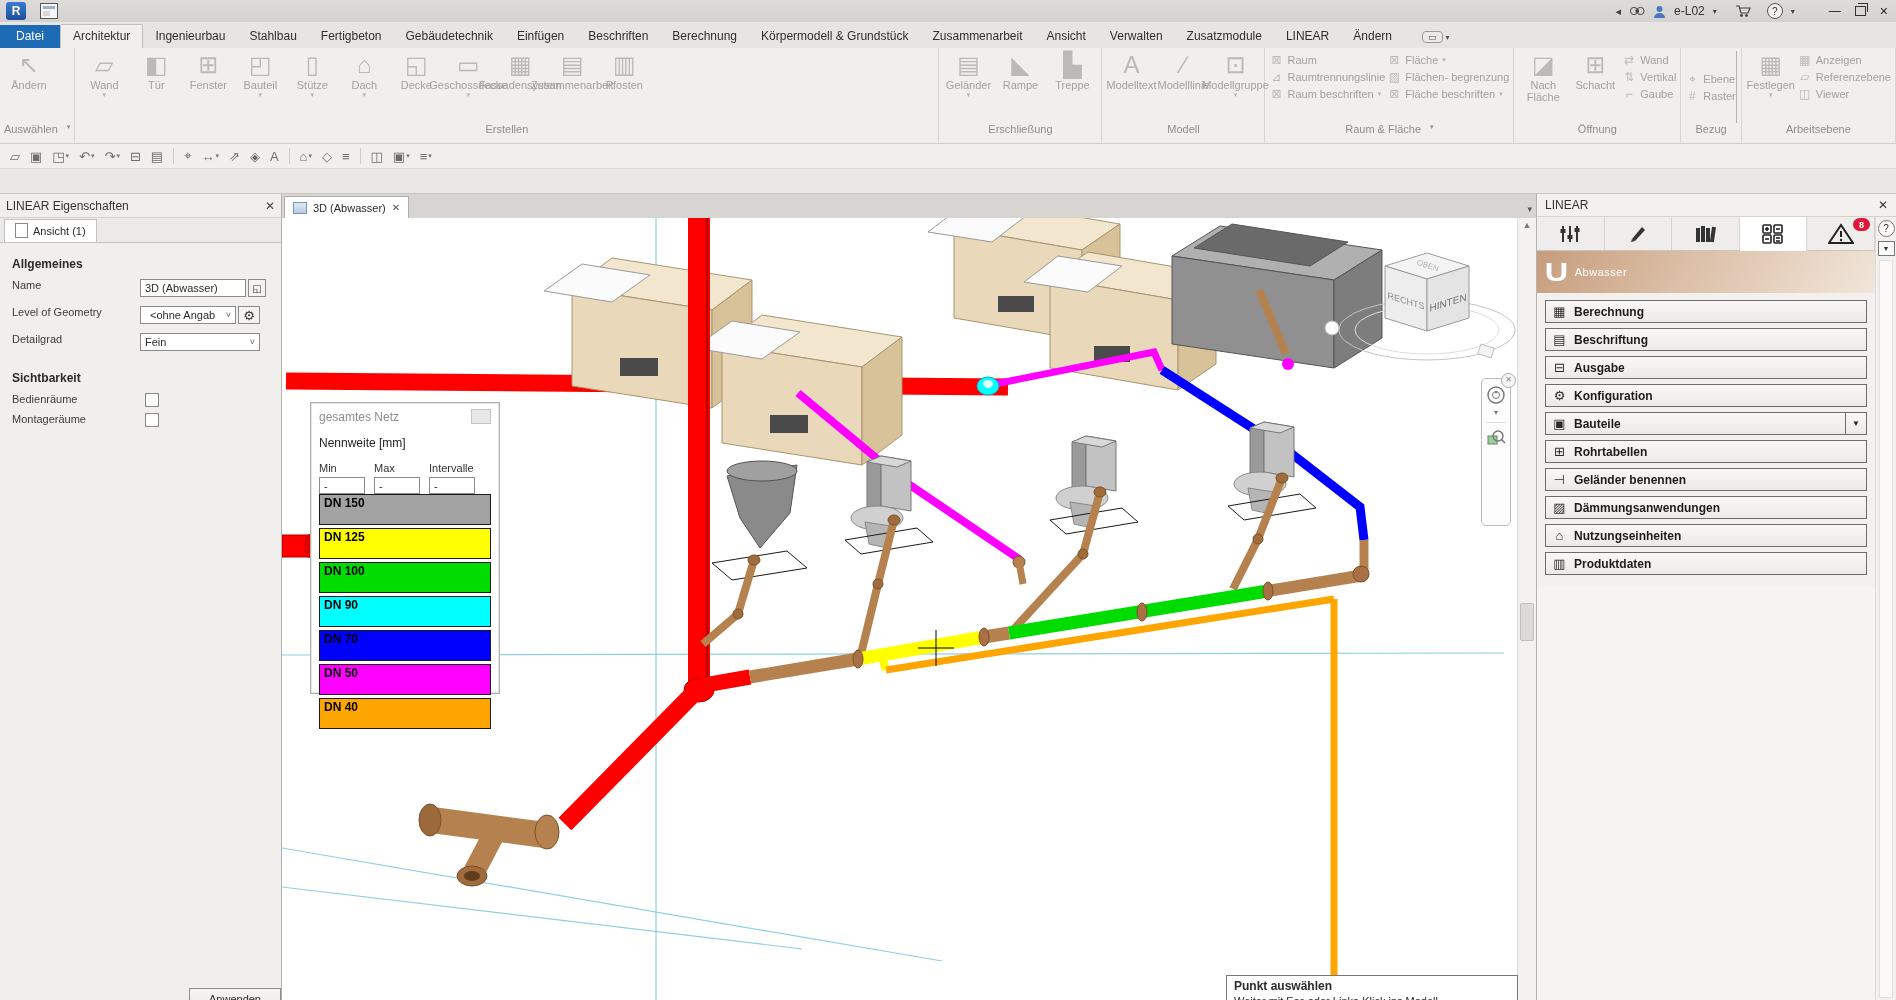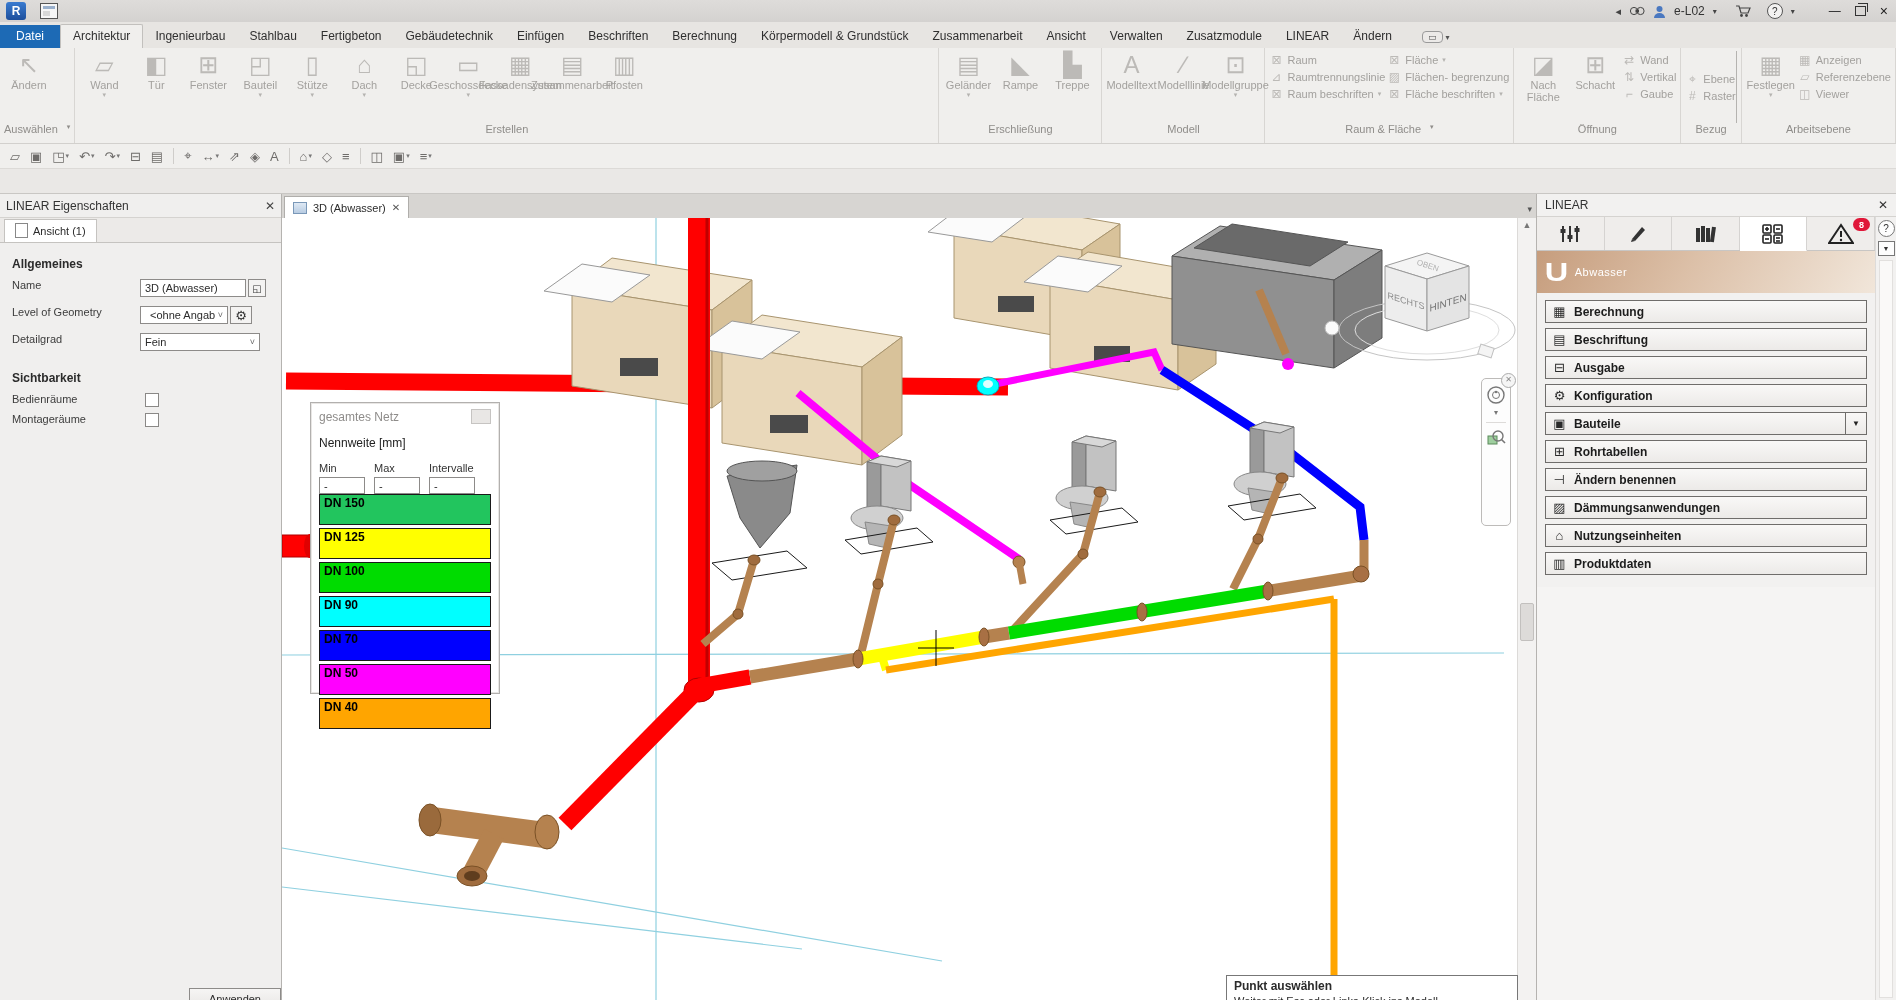"<ohne Angab" span.fld { width: 88px -> 96px }
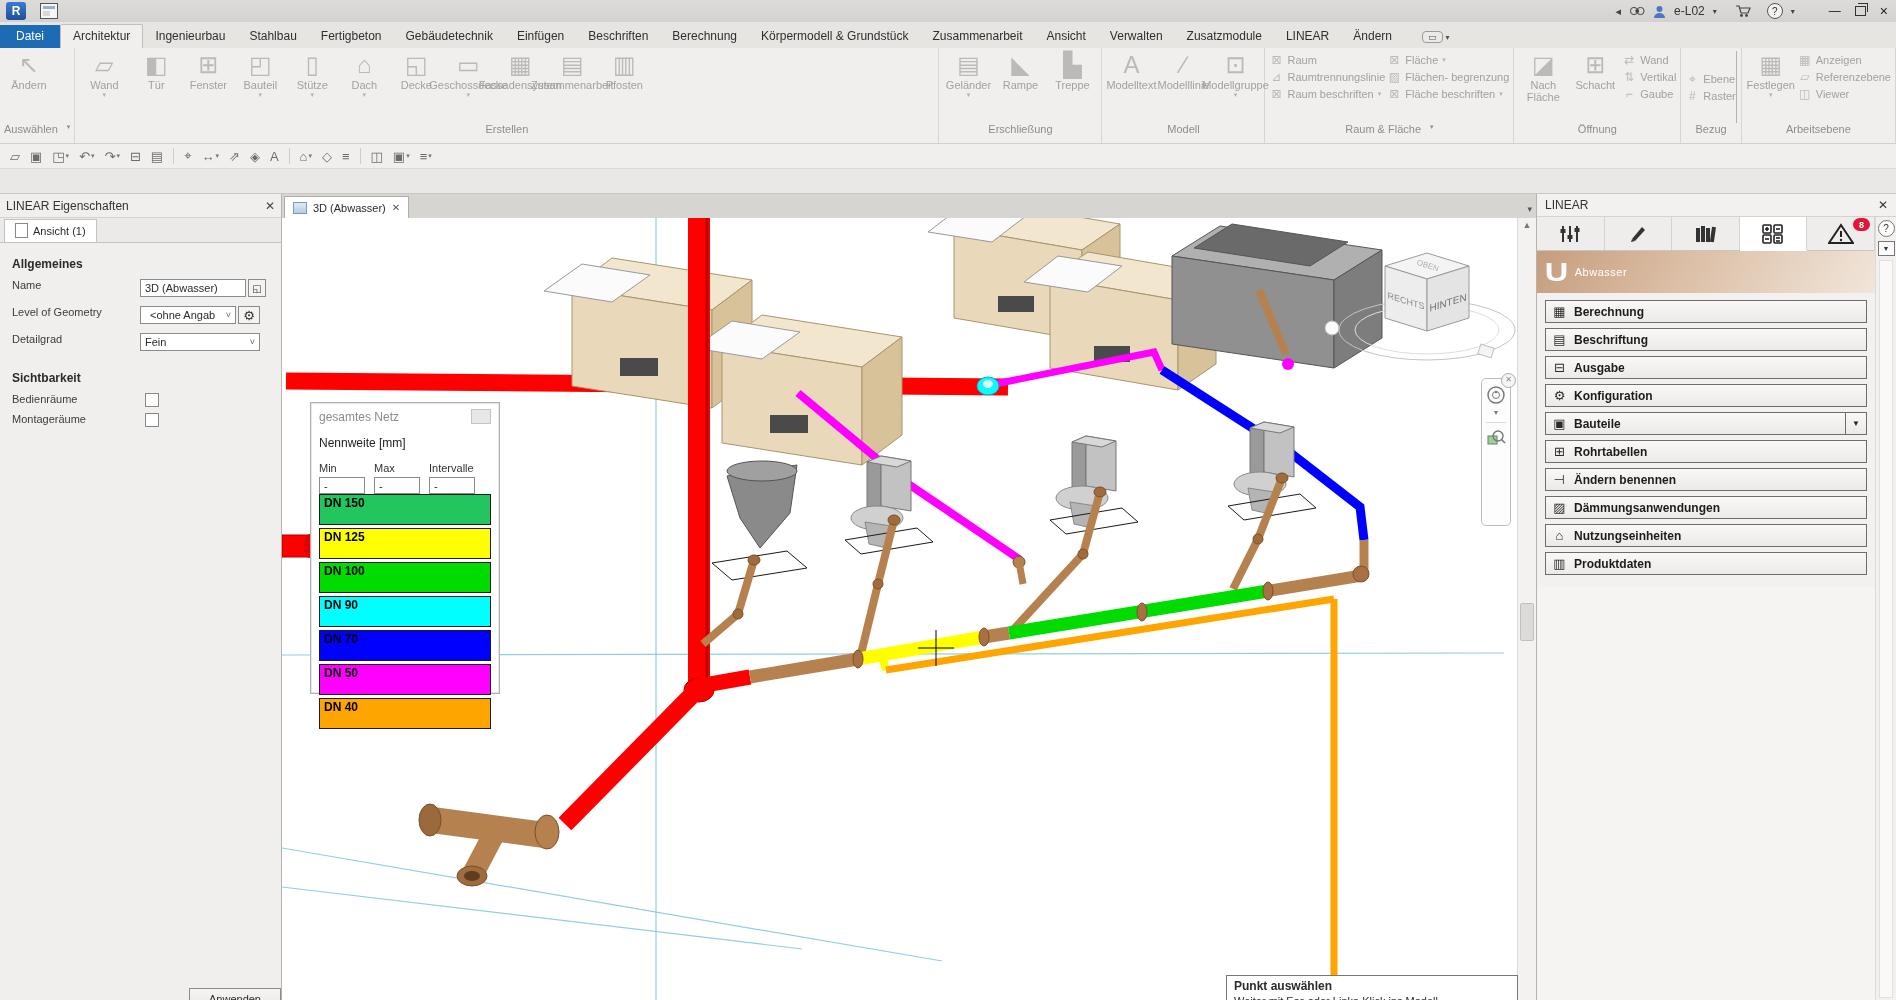"Ändern benennen" span.blbl { text: Ändern -> Geländer }
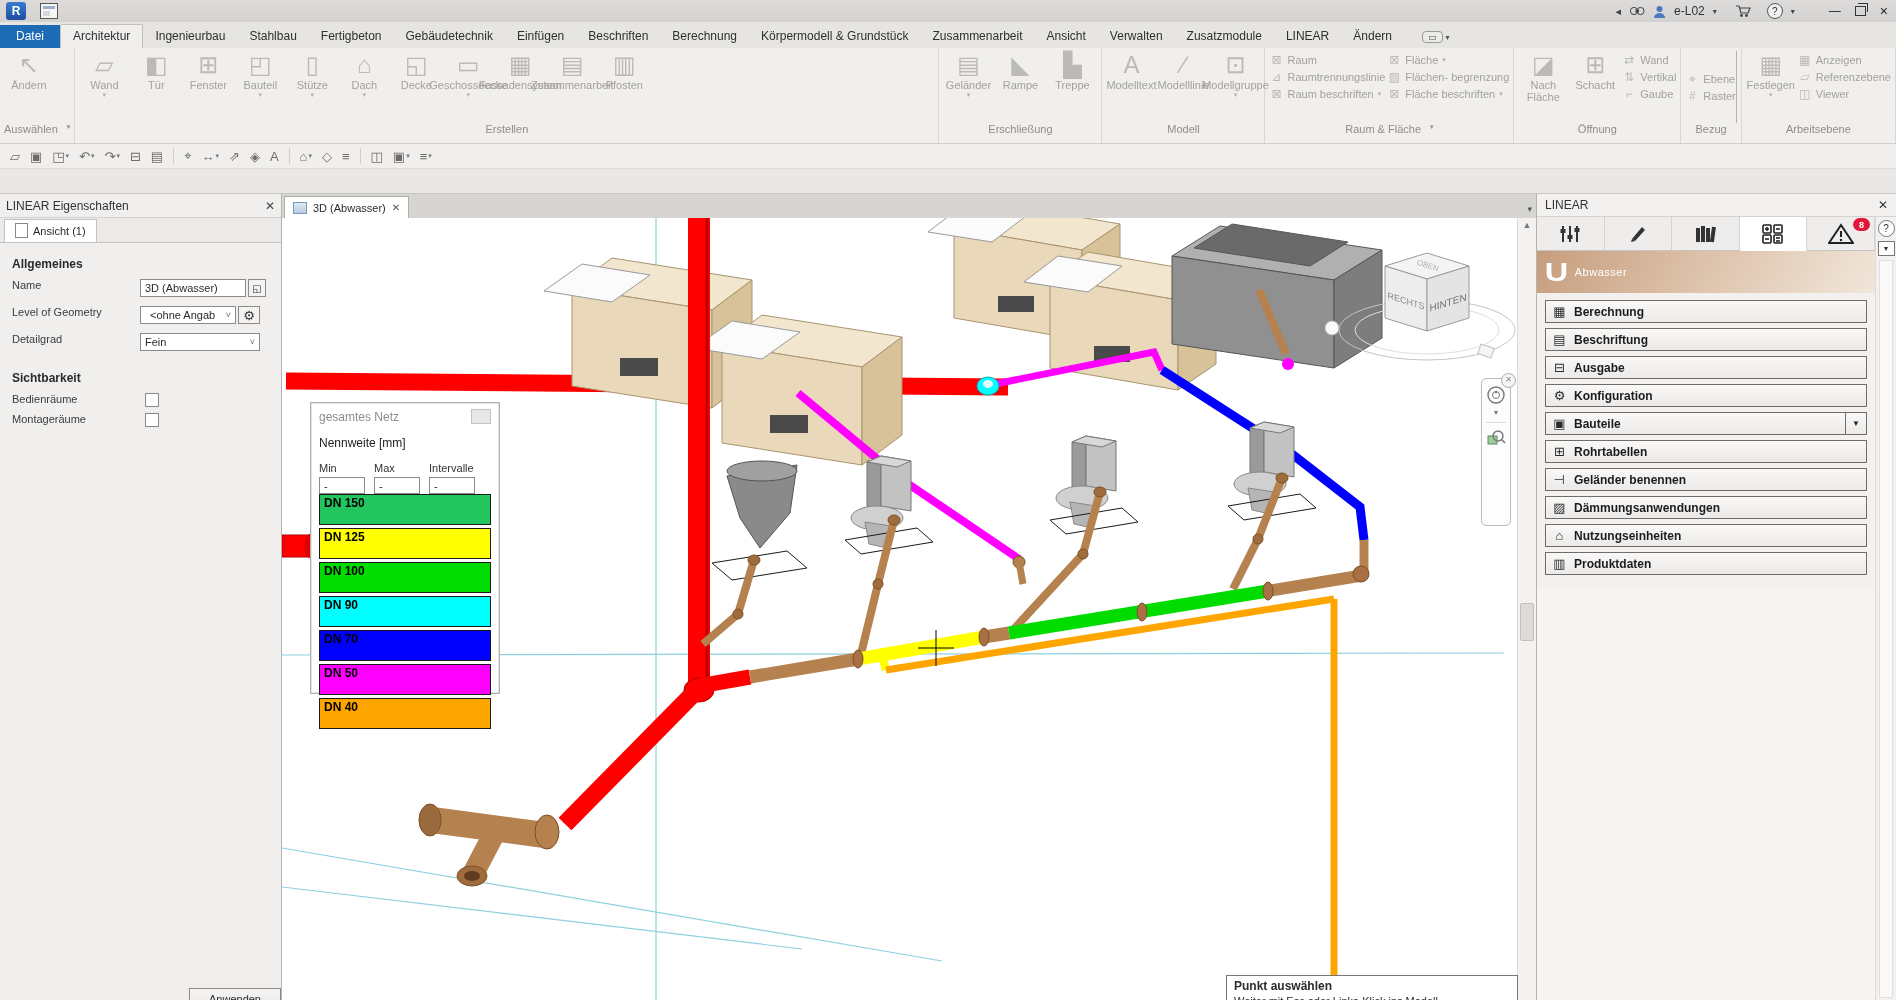"DN 150" div.lg-row { background: #22c55e -> #a3a3a3 }
